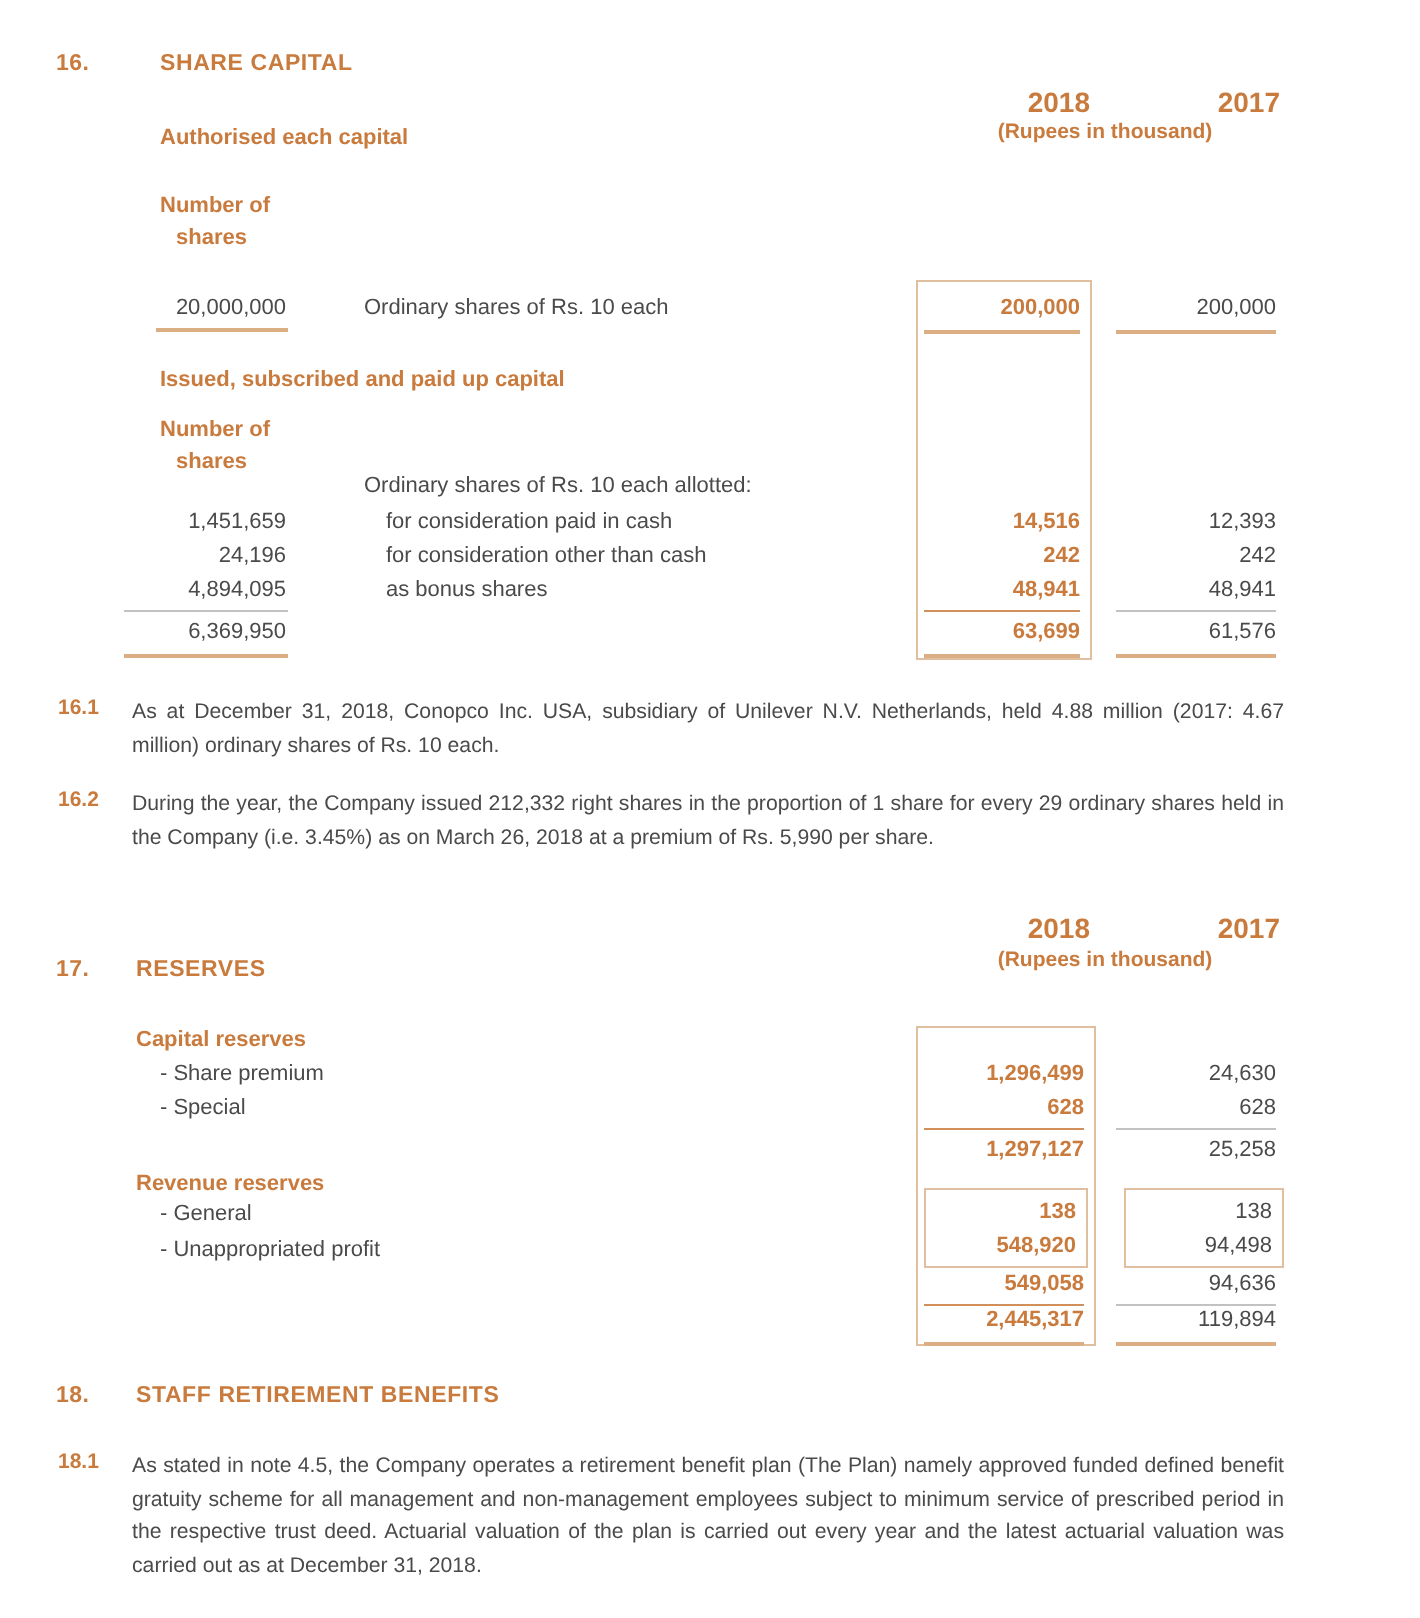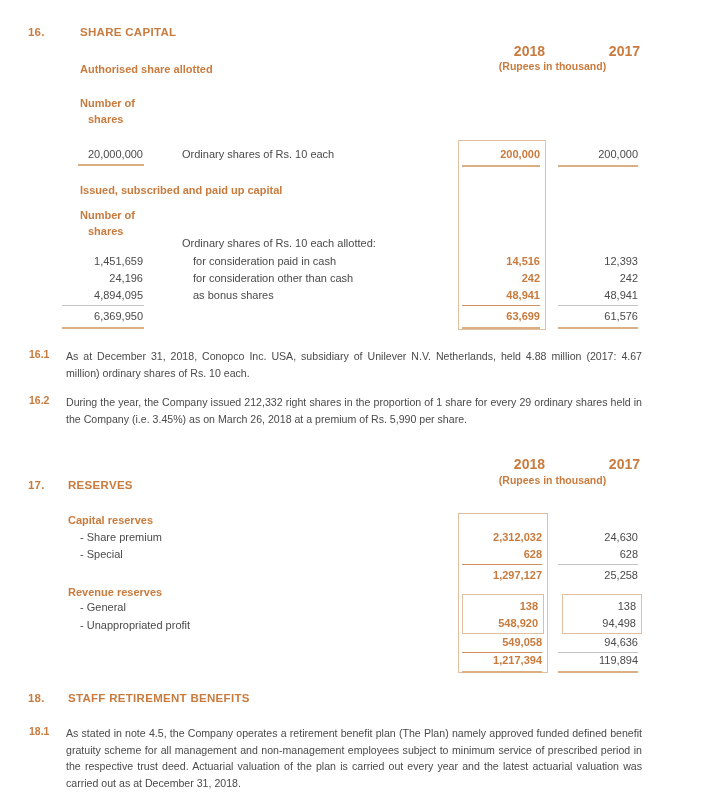"Authorised share allotted" div.abs { text: share allotted -> each capital }
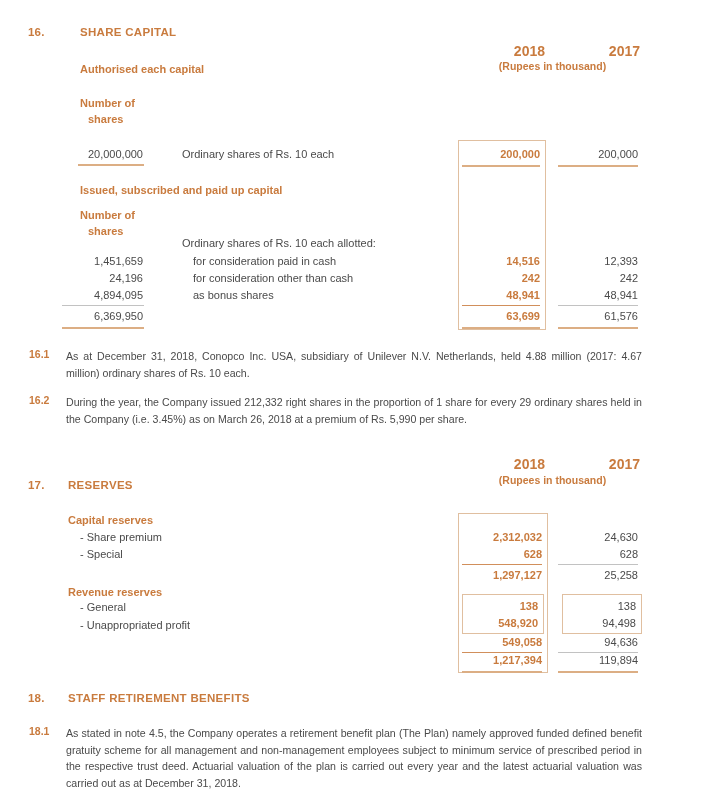"2,312,032" div.abs { text: 2,312,032 -> 1,296,499 }
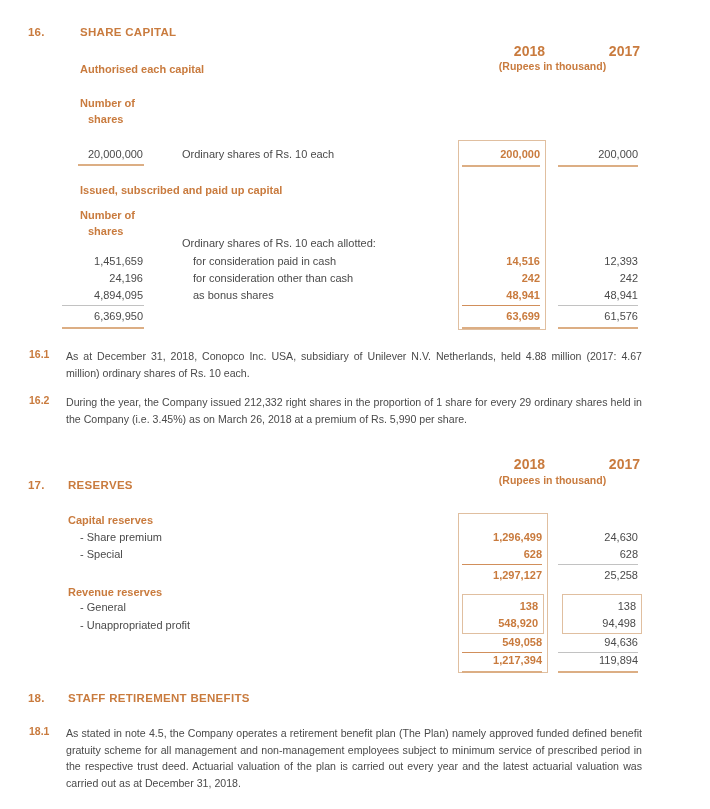"1,217,394" div.abs { text: 1,217,394 -> 2,445,317 }
